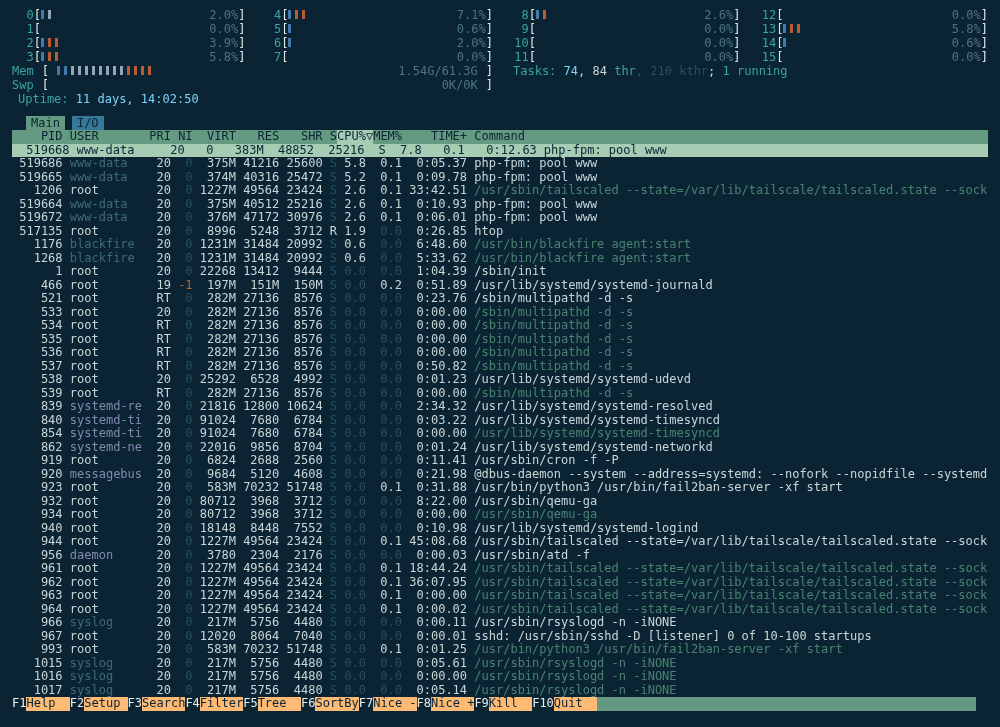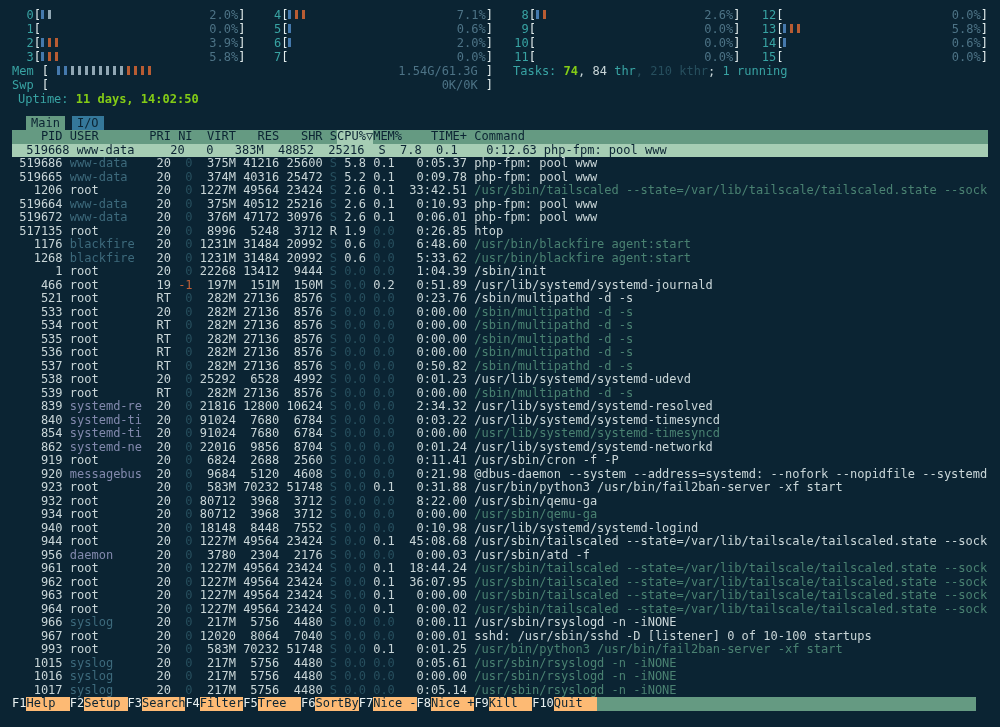"74" .t-bold { color: #84cc16 -> #7dd3fc; font-weight: bold -> normal }
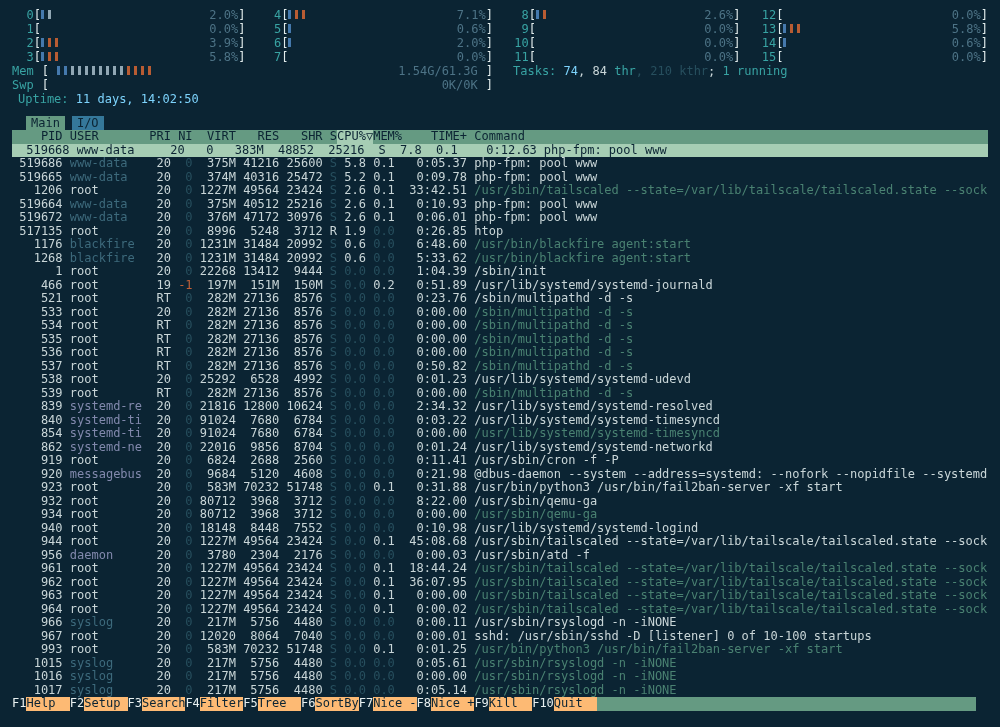"0.1" .c-mem { text-align: none -> right }
